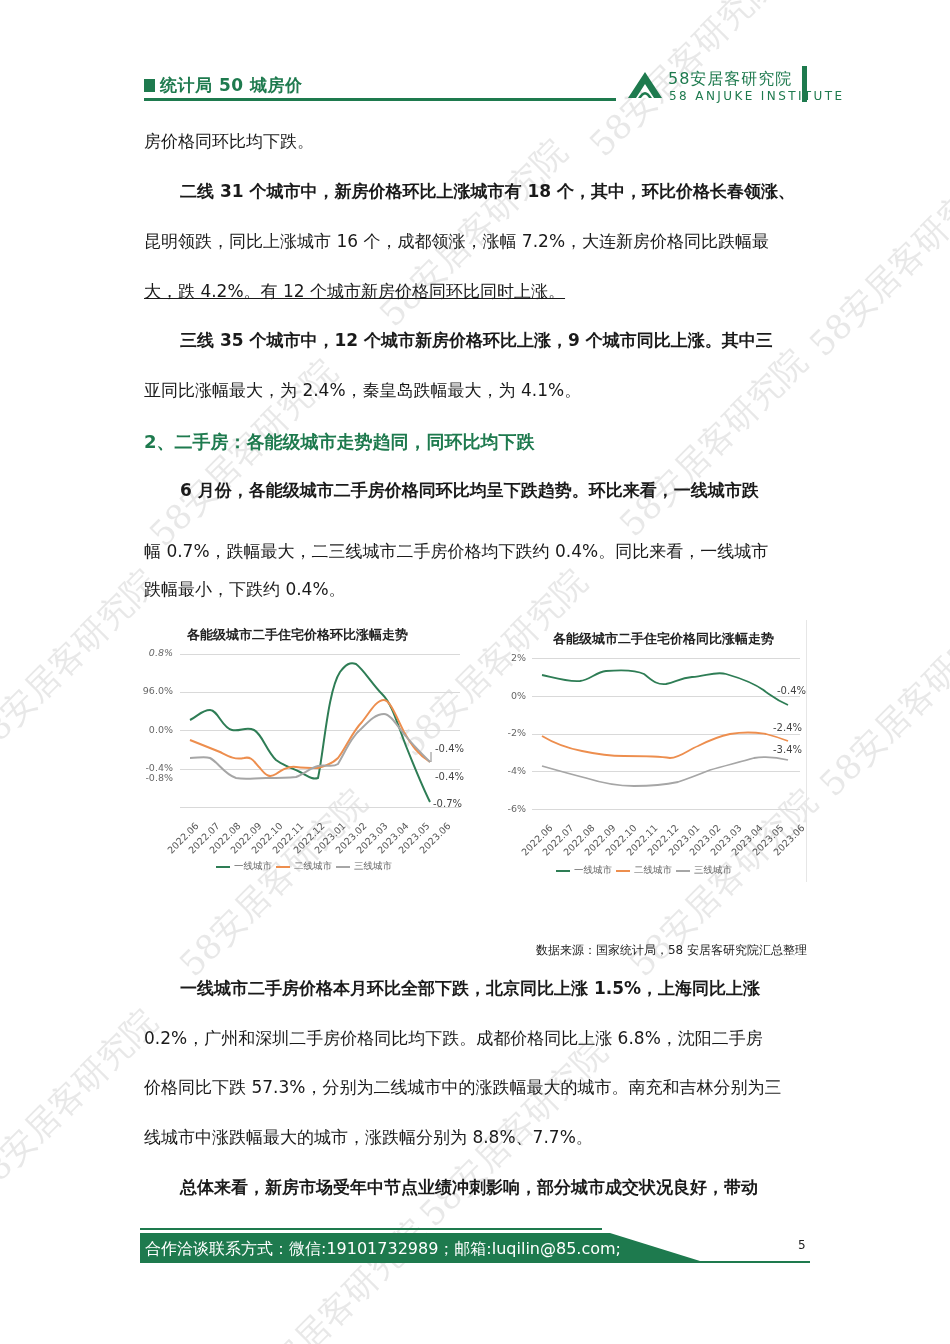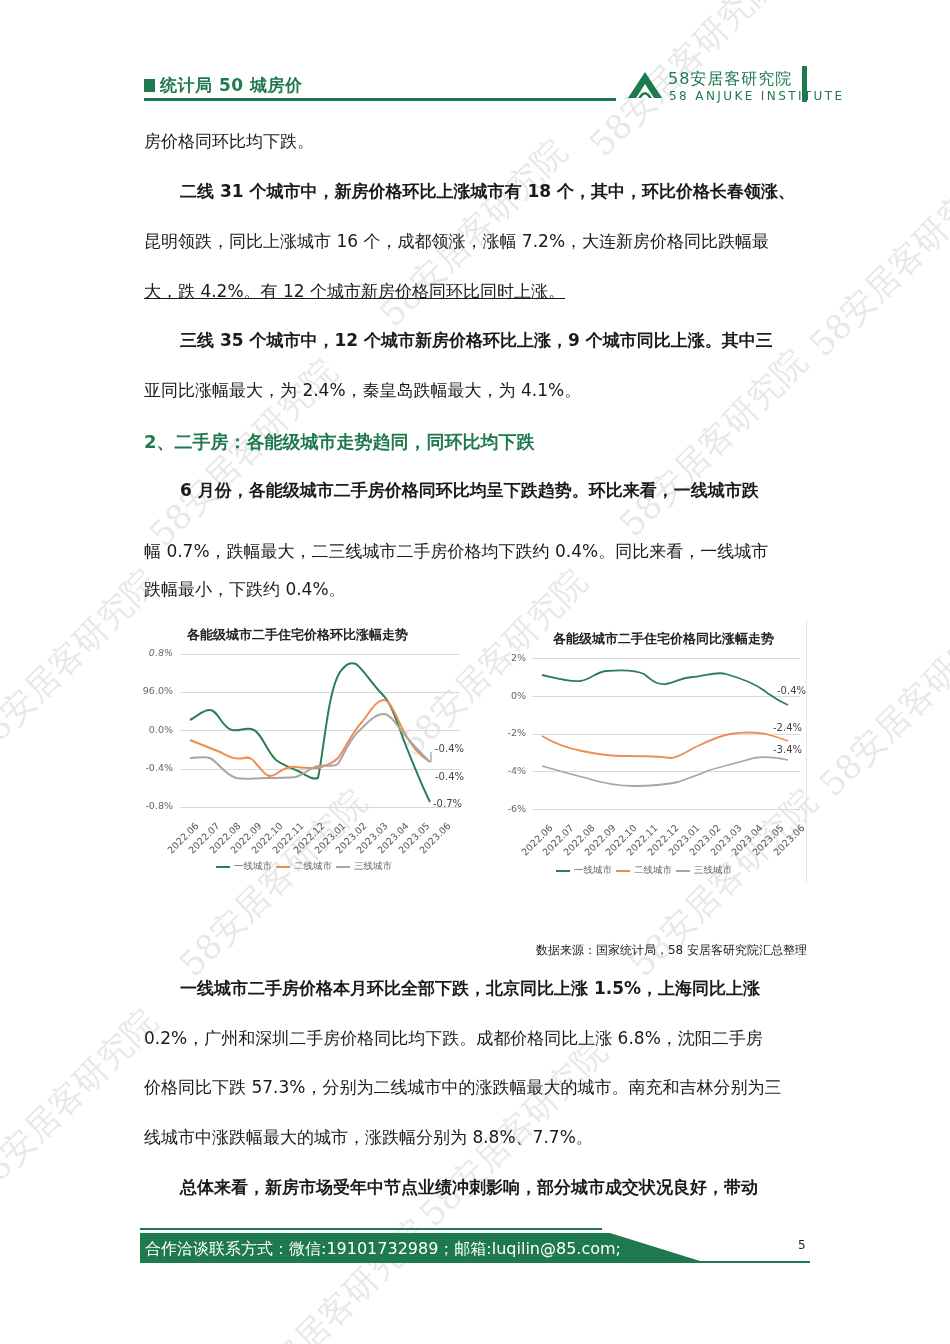"-0.8%" div.ytick { top: 800px -> 772px }
